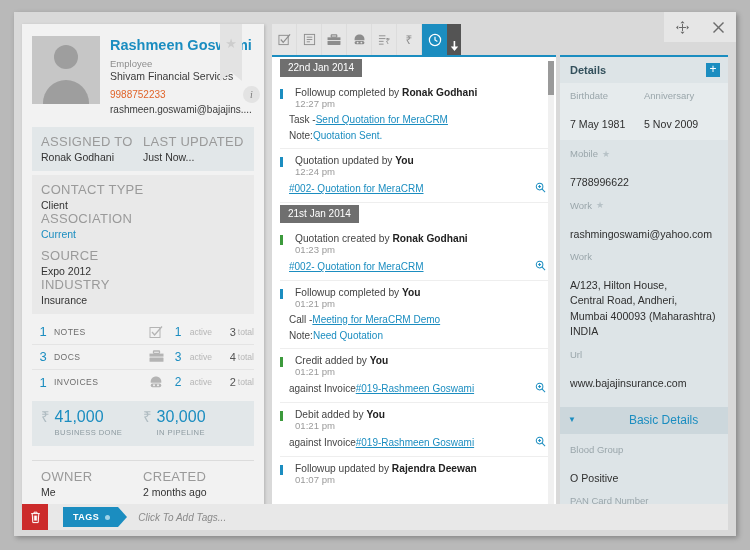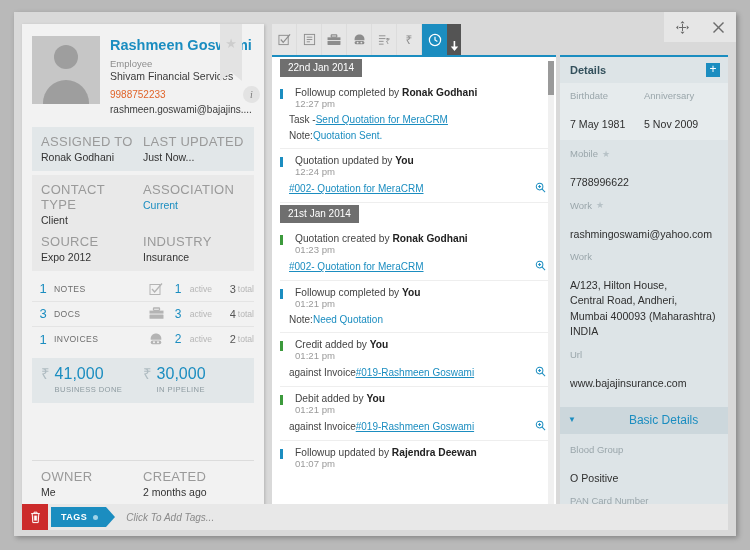"CONTACT TYPE" .kv-rows .kv-row { flex-direction: none -> column }
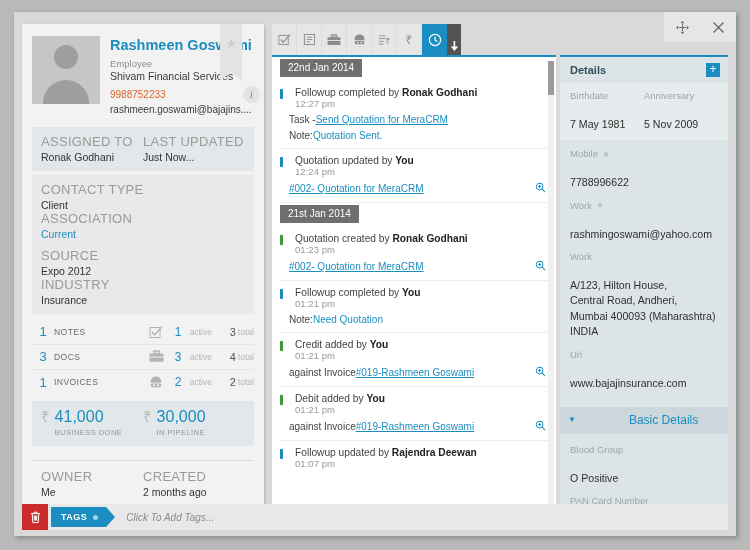"Call -" div.ev-sub { html: none -> <div> <span>Call - </span> <span>Meeting for MeraCRM Demo</span> </div> }
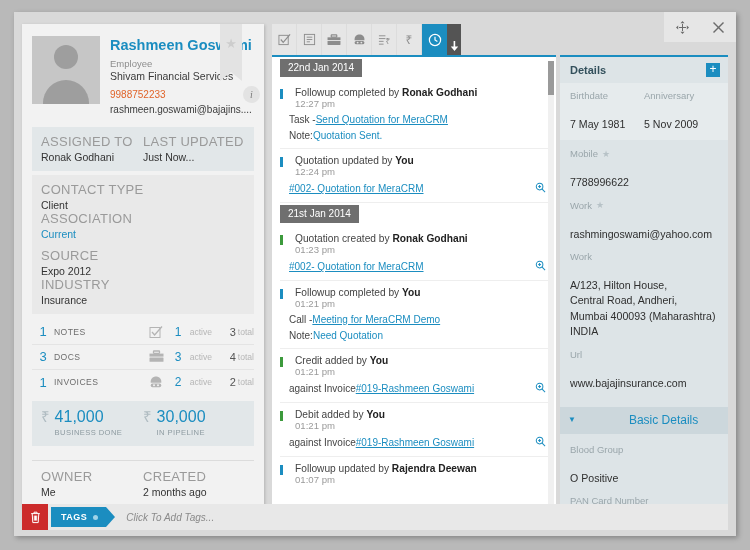"TAGS" .tags-pill { margin-left: 3px -> 15px }
